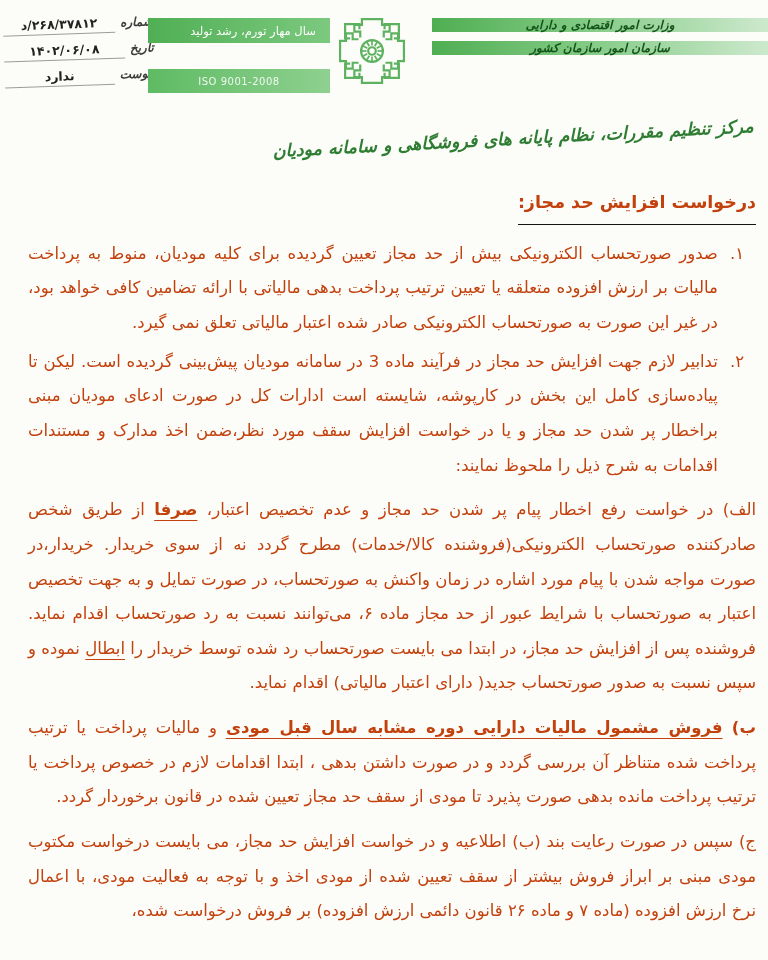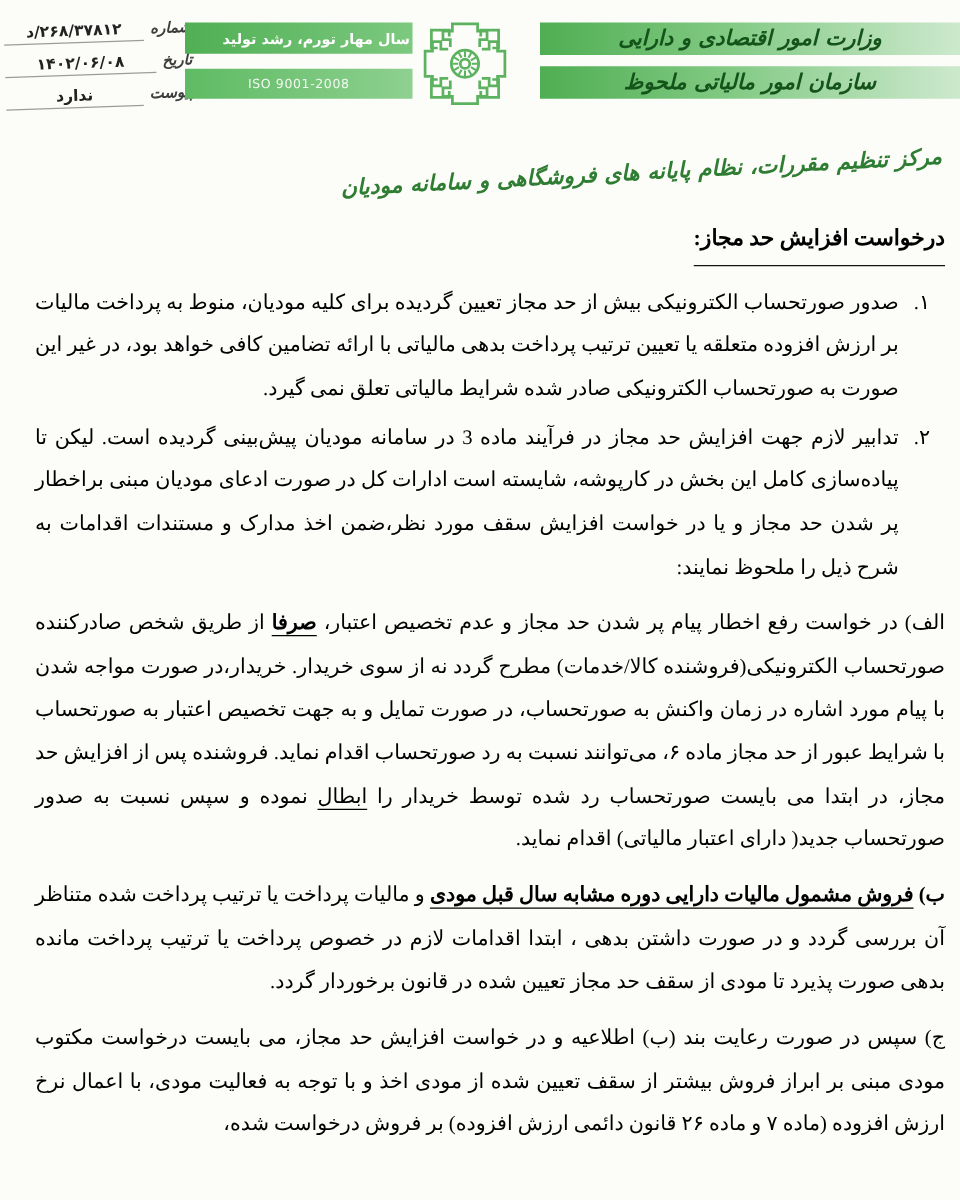"سال مهار تورم، رشد تولید" .slogan-band { font-weight: bold -> normal }
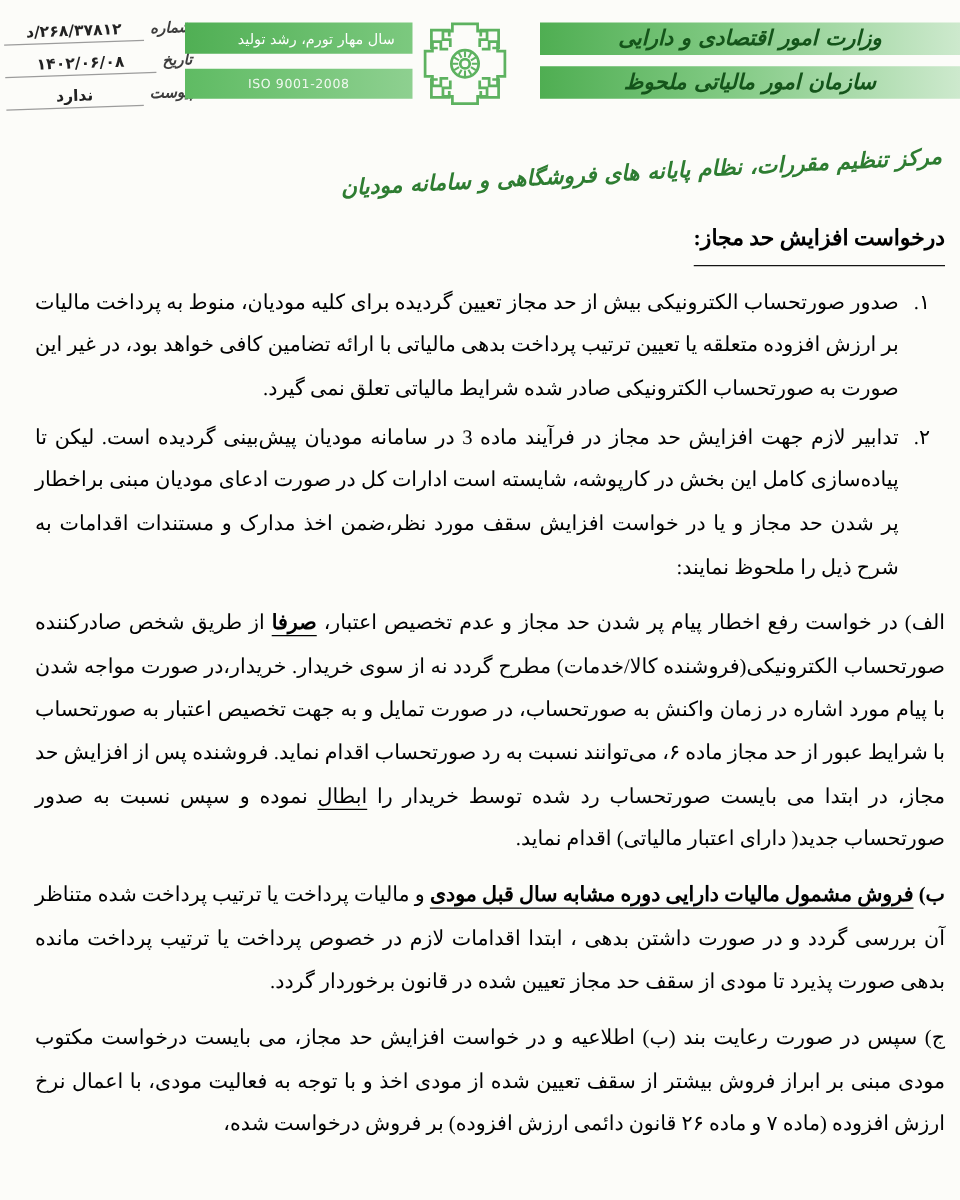"وزارت امور اقتصادی و دارایی" .rband { font-size: 17px -> 12px; height: 26px -> 14px }
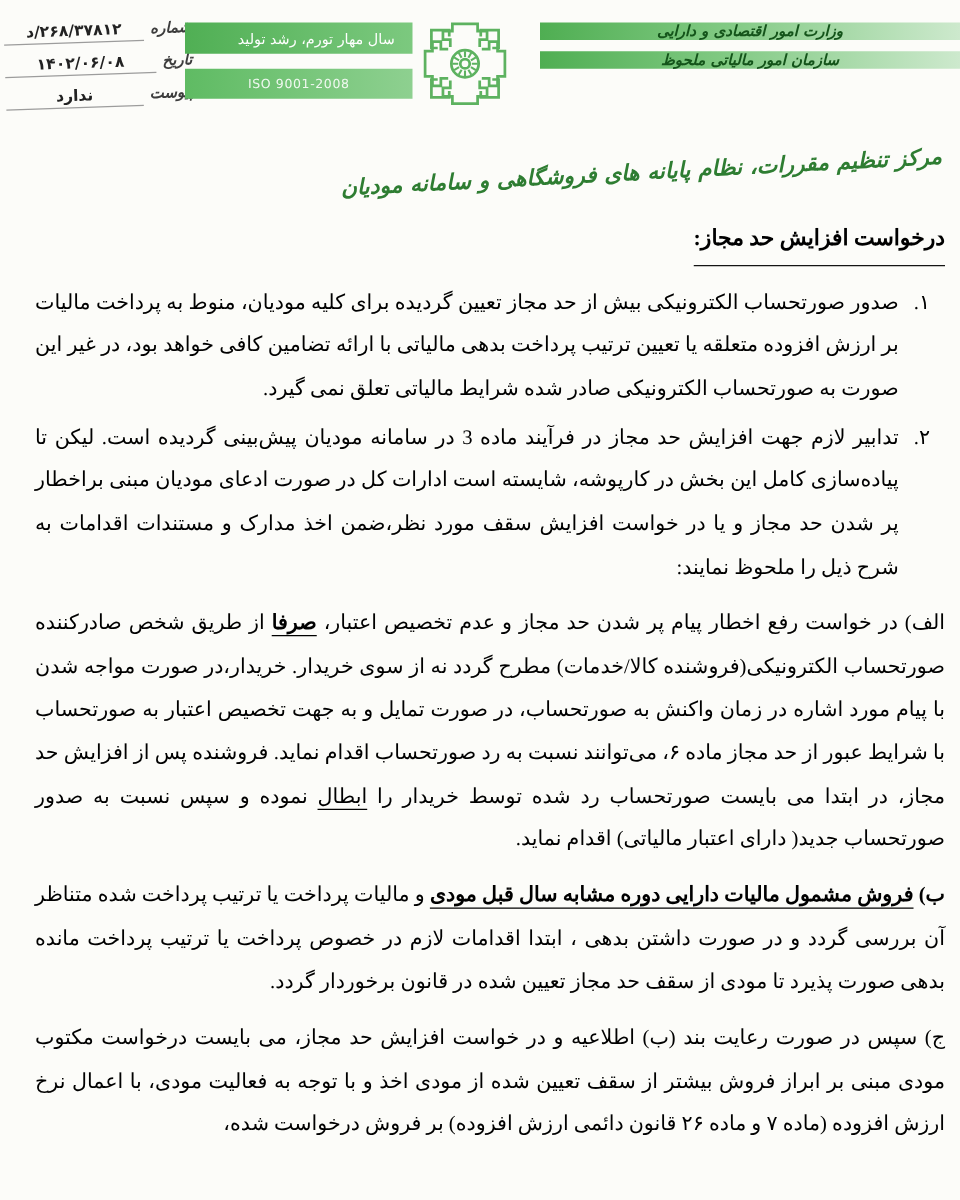"سازمان امور مالیاتی ملحوظ" div.rband { text: مالیاتی ملحوظ -> سازمان کشور }
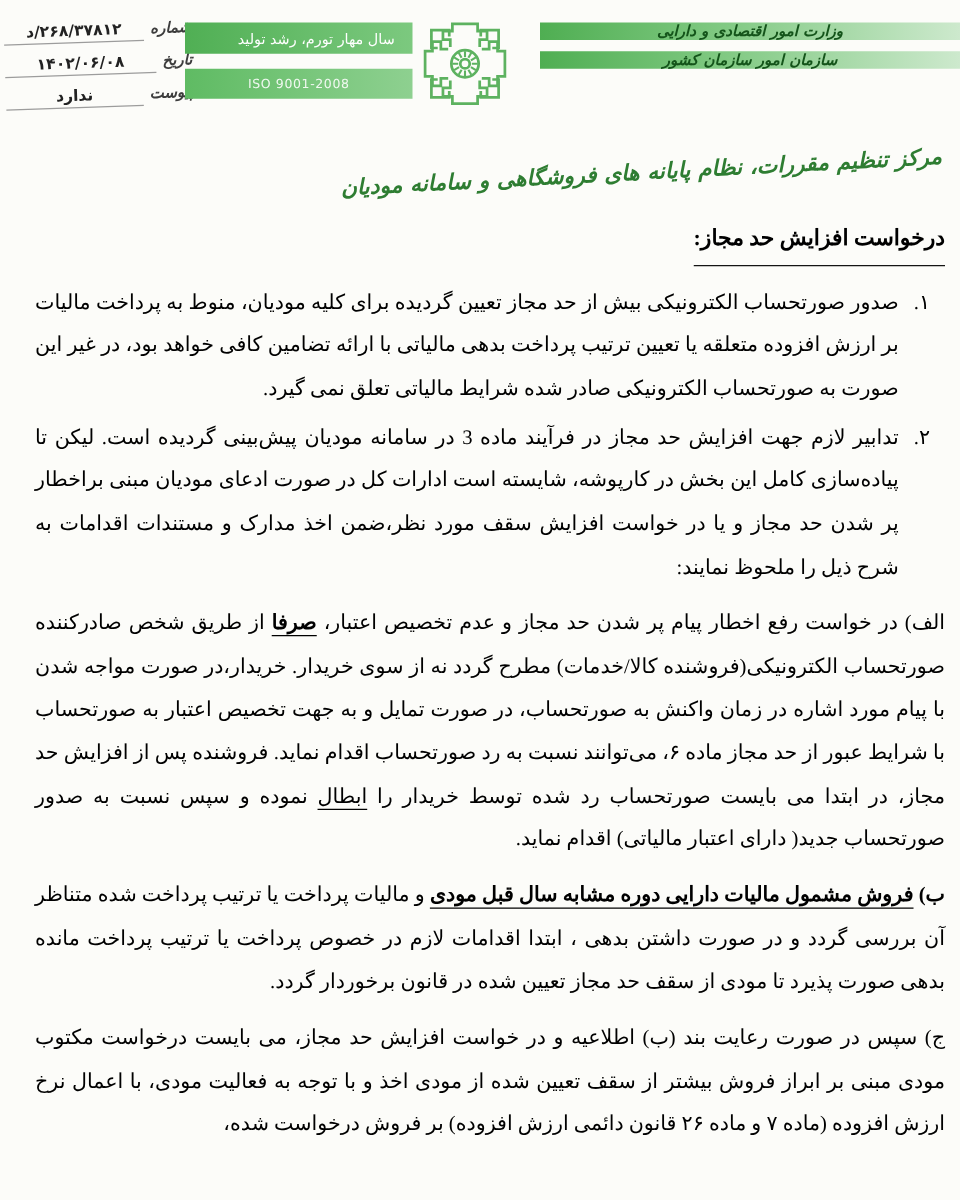"ISO 9001-2008" .iso-band { margin-top: 12px -> 26px }
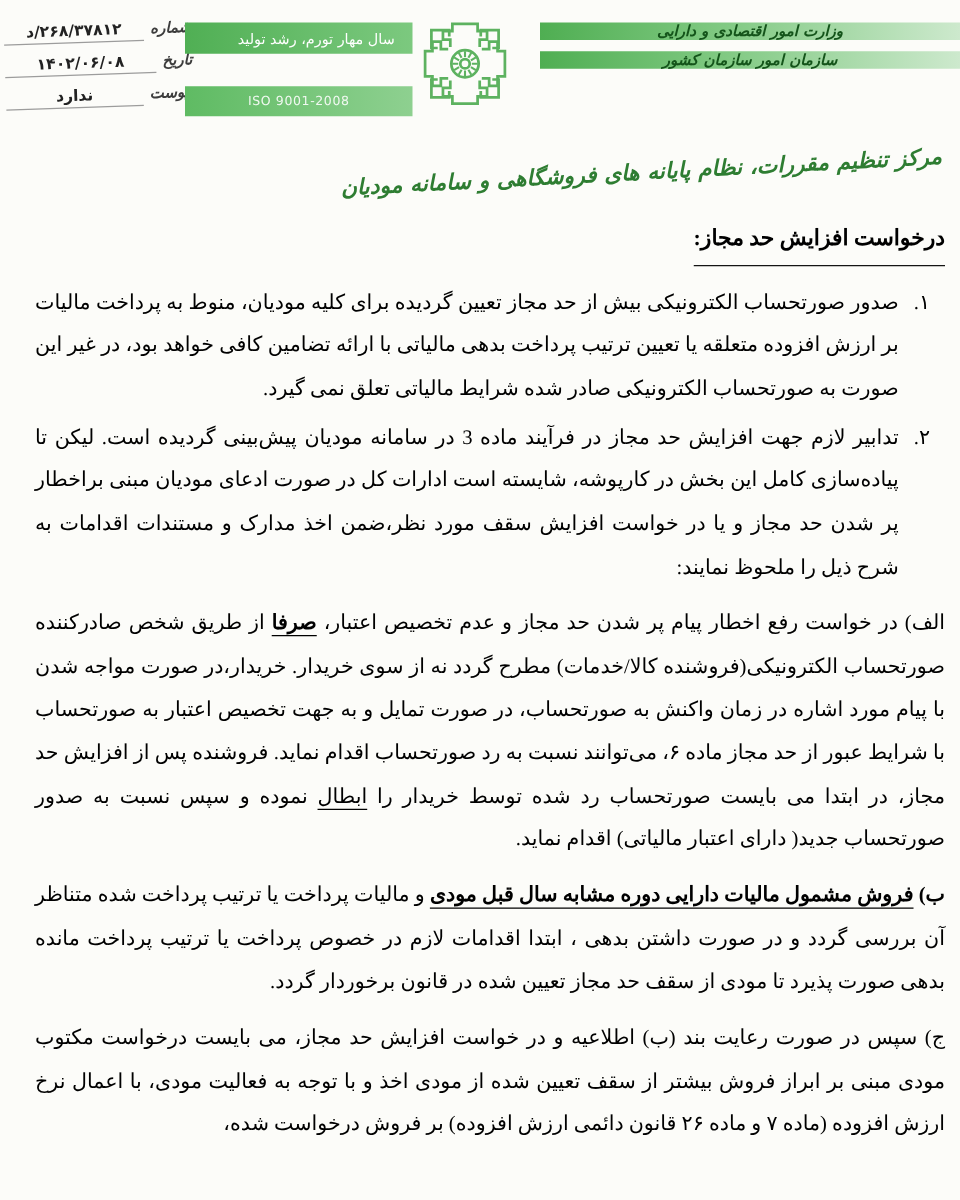"درخواست افزایش حد مجاز:" .doc-body { color: #000000 -> #c2410c; font-family: Liberation Serif, serif -> none; top: 168px -> 180px }
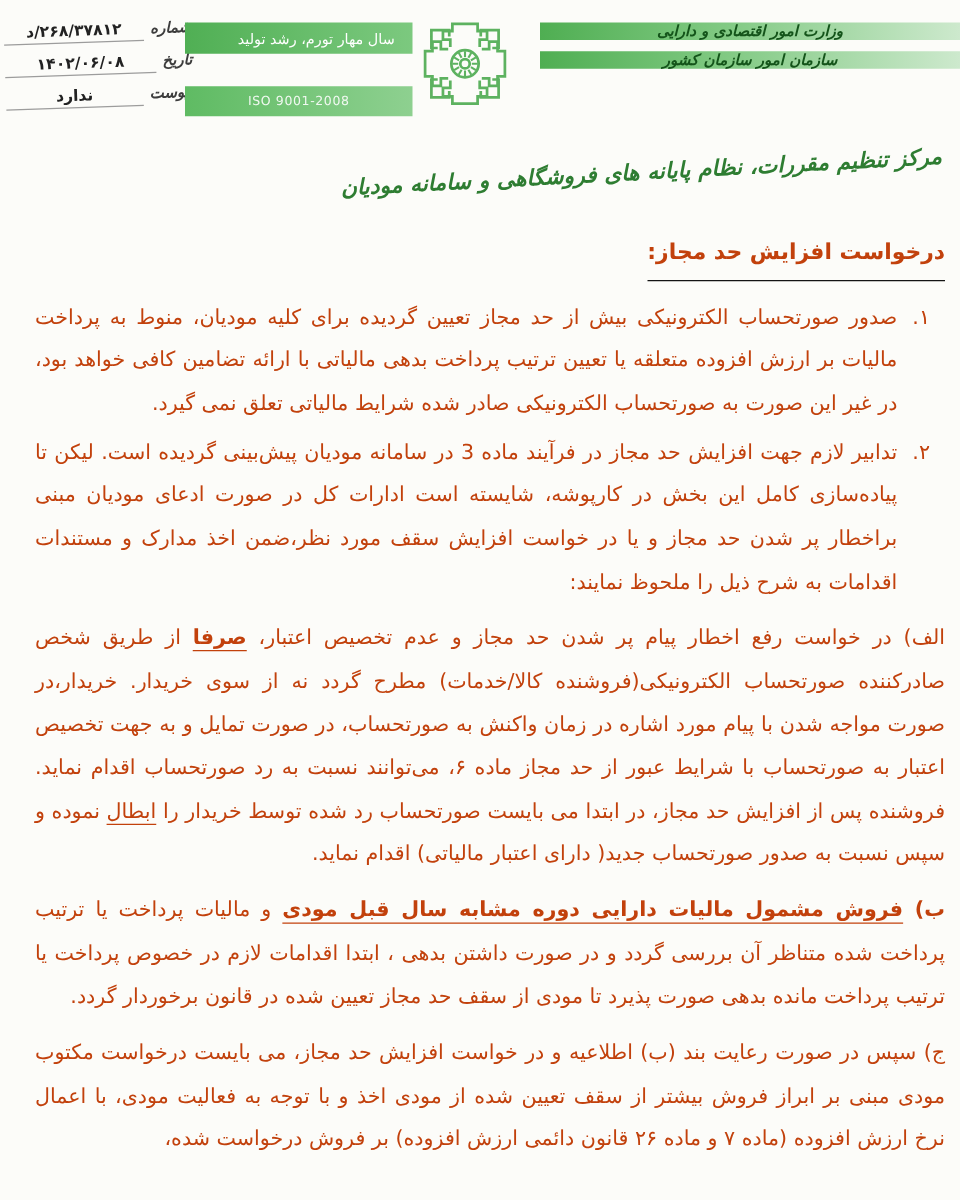"صدور صورتحساب الکترونیکی بیش از" span.otext { text: شرایط -> اعتبار }
